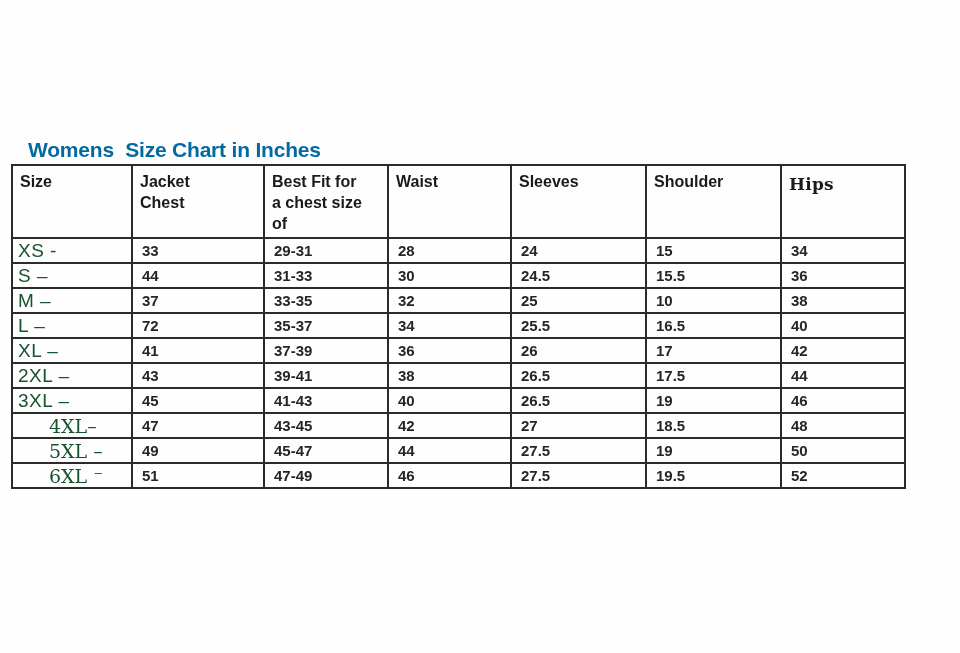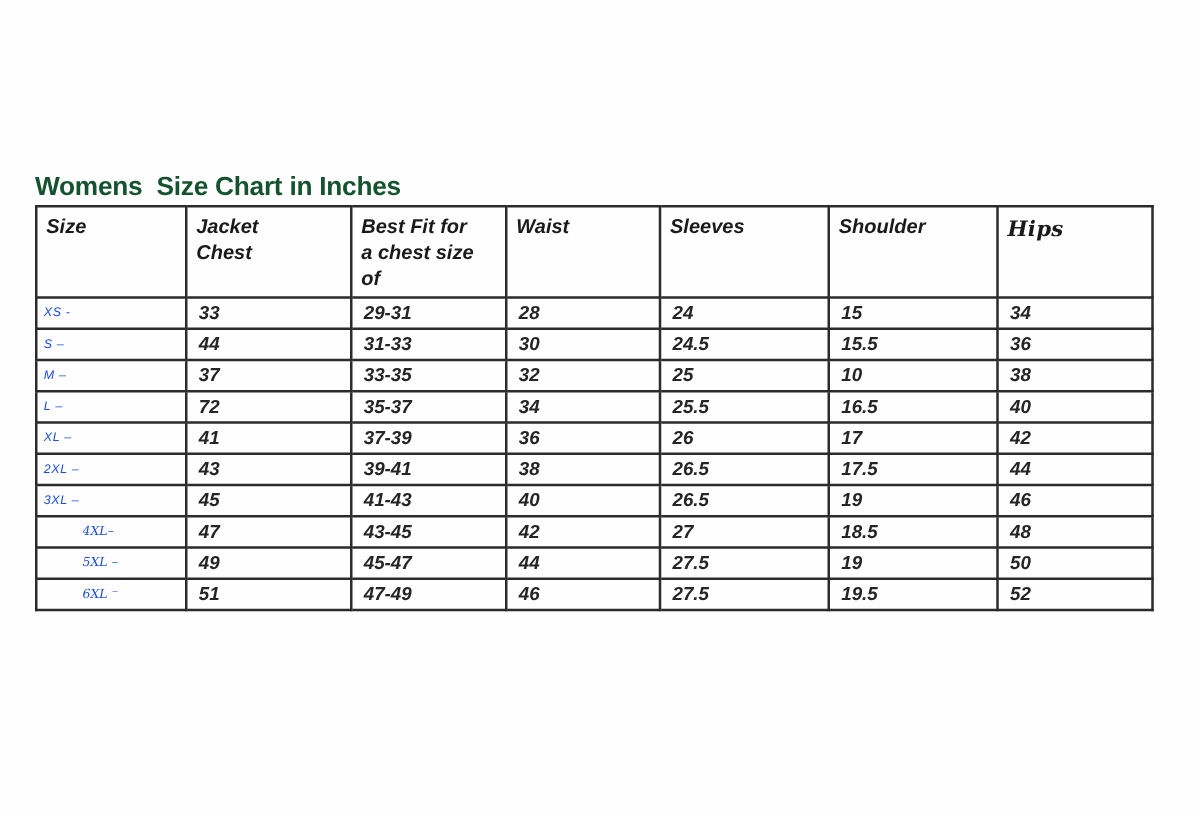"Womens Size Chart in Inches" .page-title { color: #14532d -> #0369a1 }
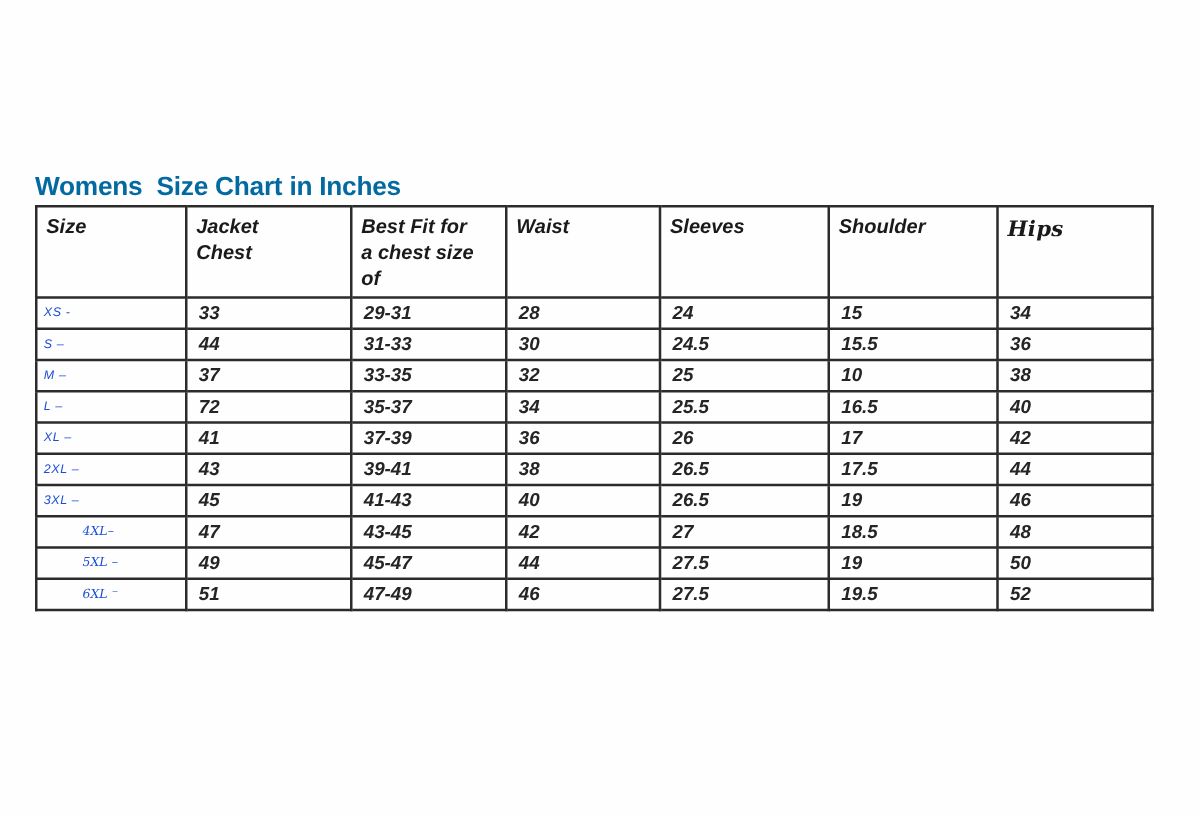"Size" table.size-chart { font-style: italic -> none; left: 28px -> 11px }
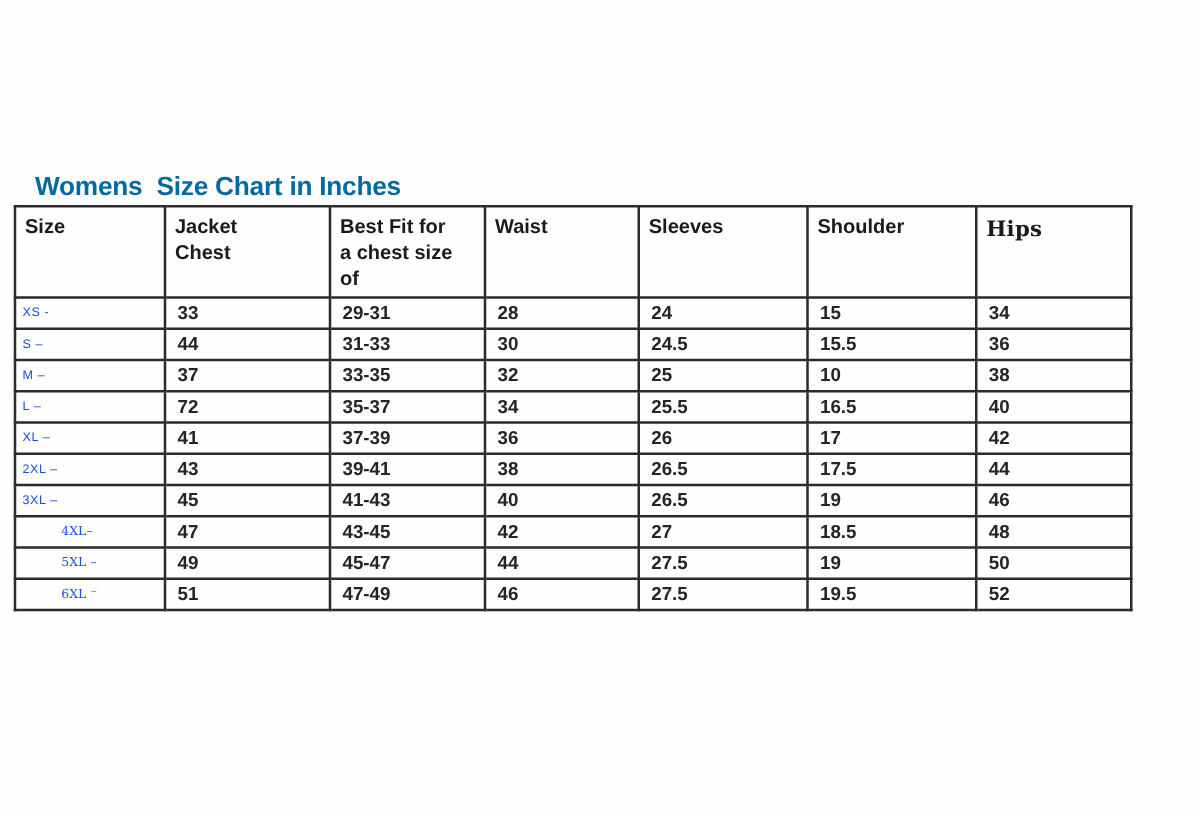"XS -" td.size-cell { color: #1d4ed8 -> #14532d; font-size: 10px -> 19px }
